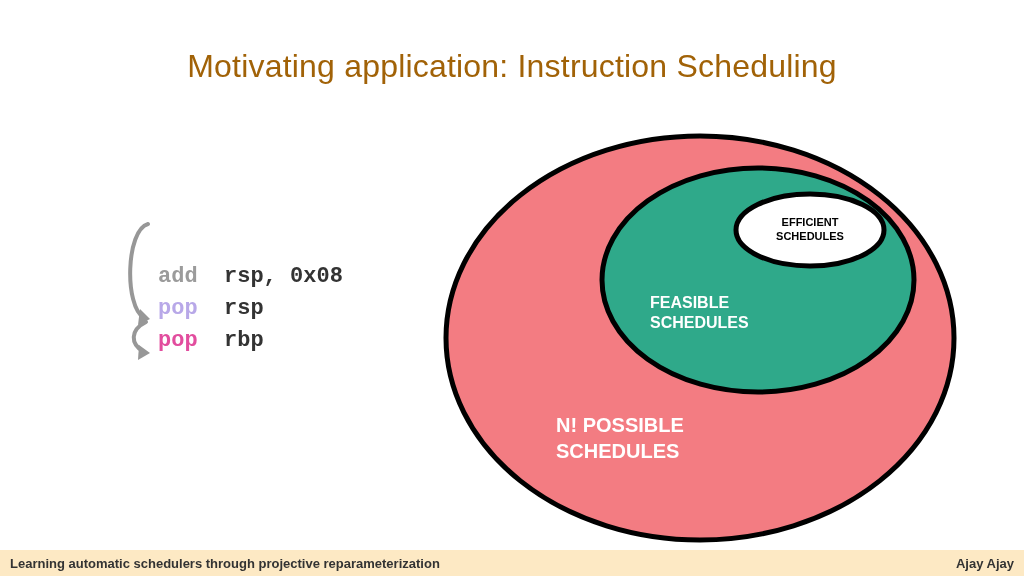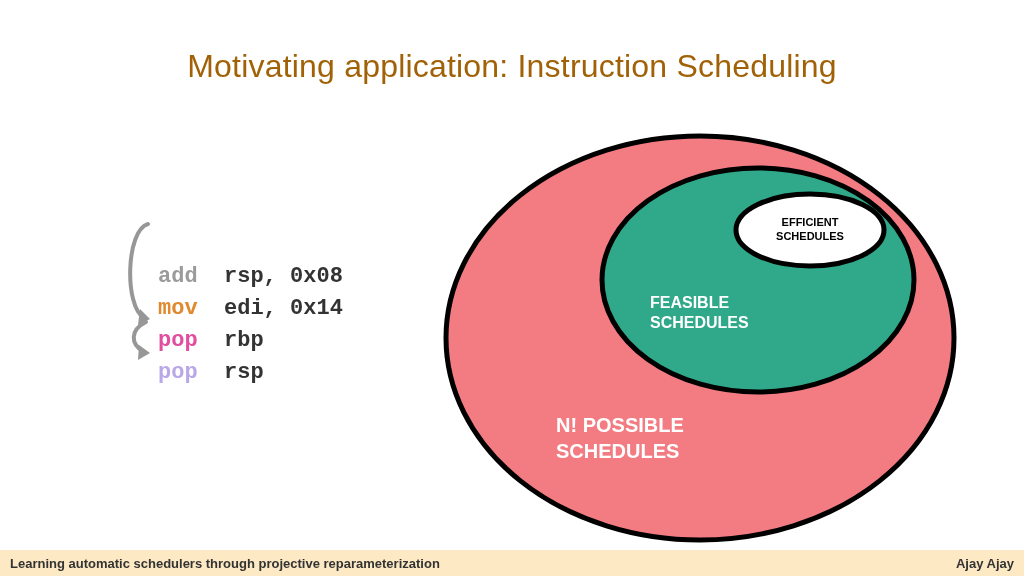"mov edi, 0x14" div.row { html: <div><span>mov </span><span>edi, 0x14</span></div> -> none }
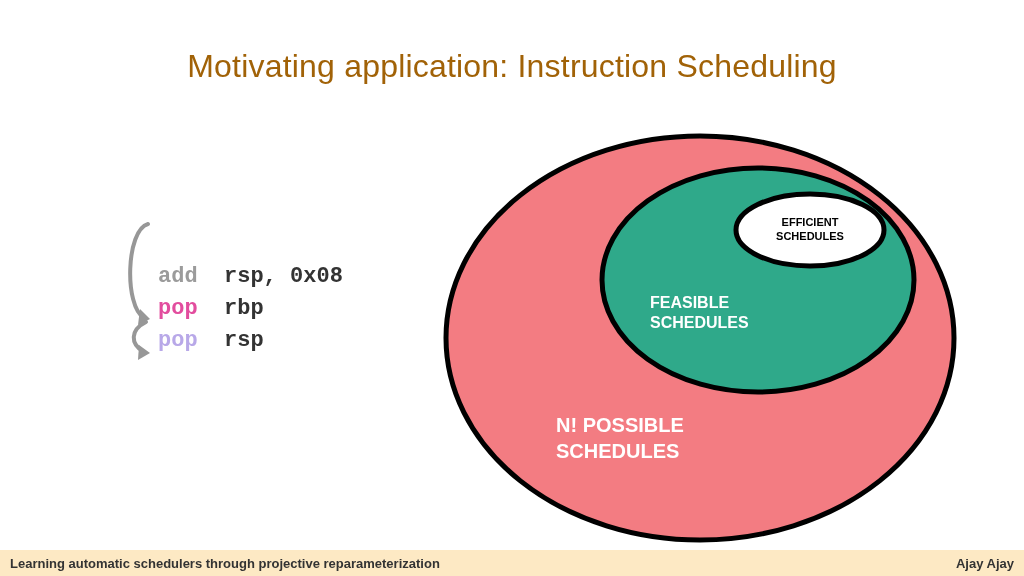"pop rbp" div.row { order: before "pop rsp" -> after "pop rsp" }
